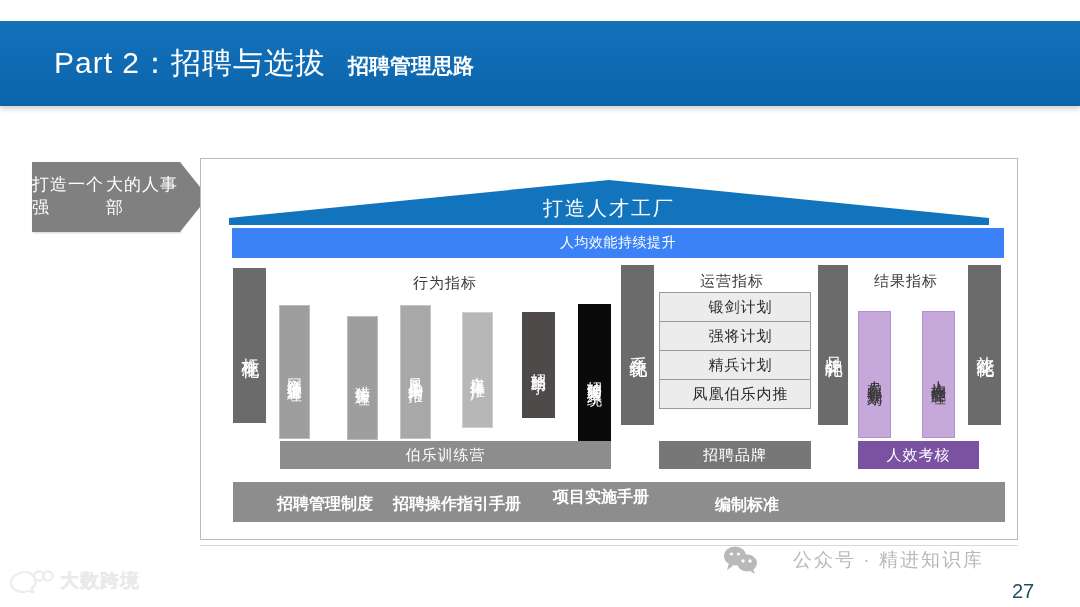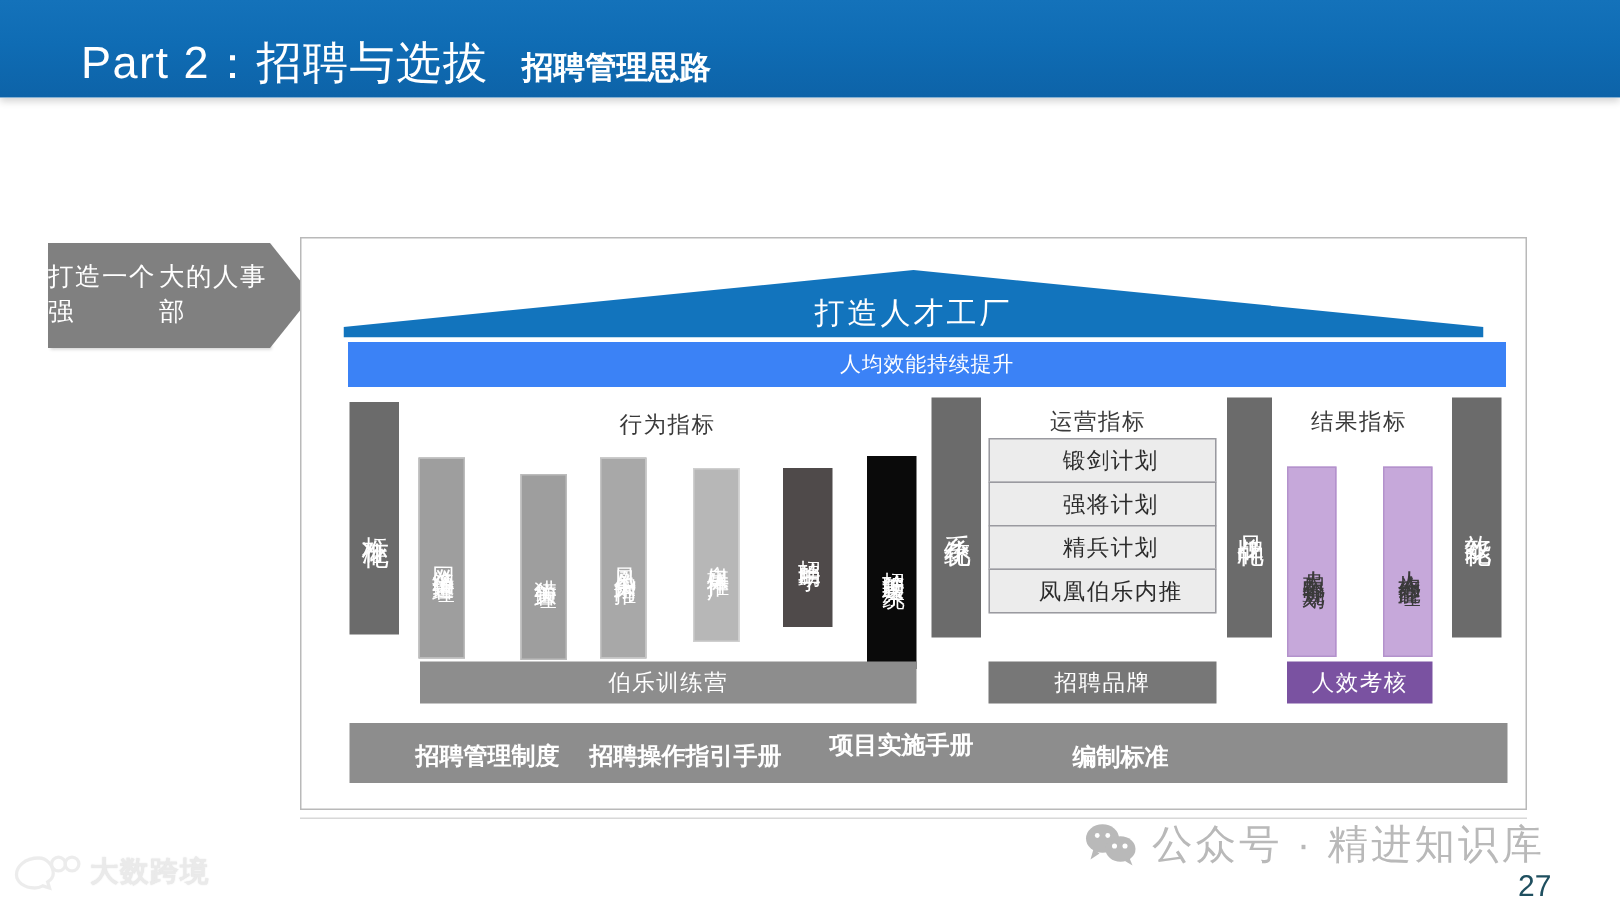"Part 2：招聘与选拔" .header-band { height: 65px -> 85px; top: 0 -> 21px }
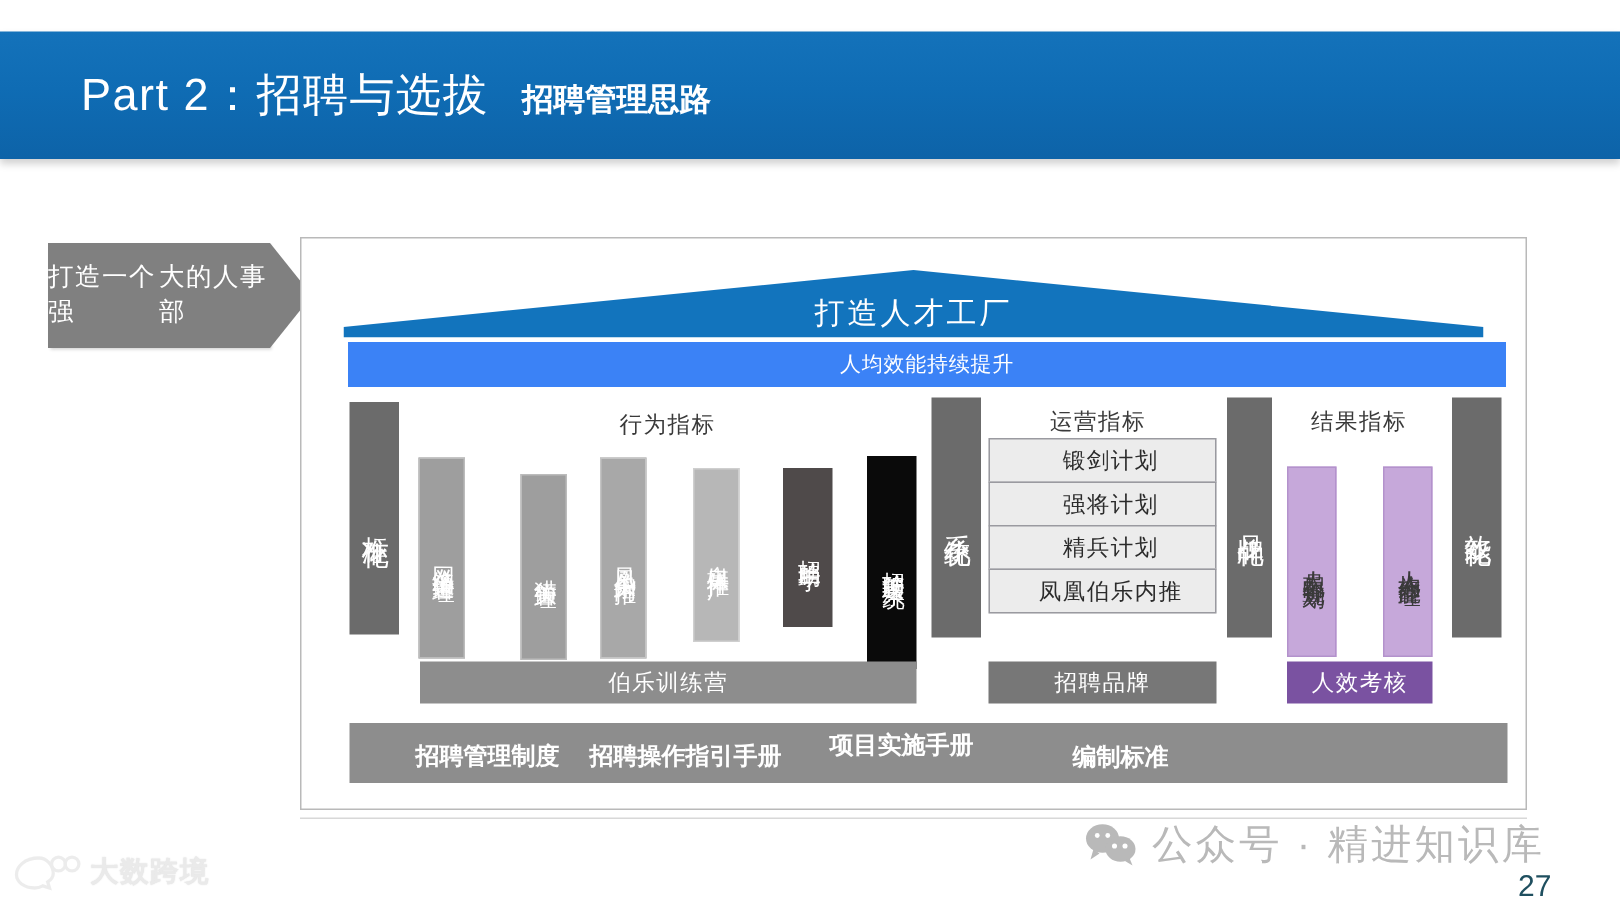"人效考核" div.base-bar { width: 97px -> 121px }
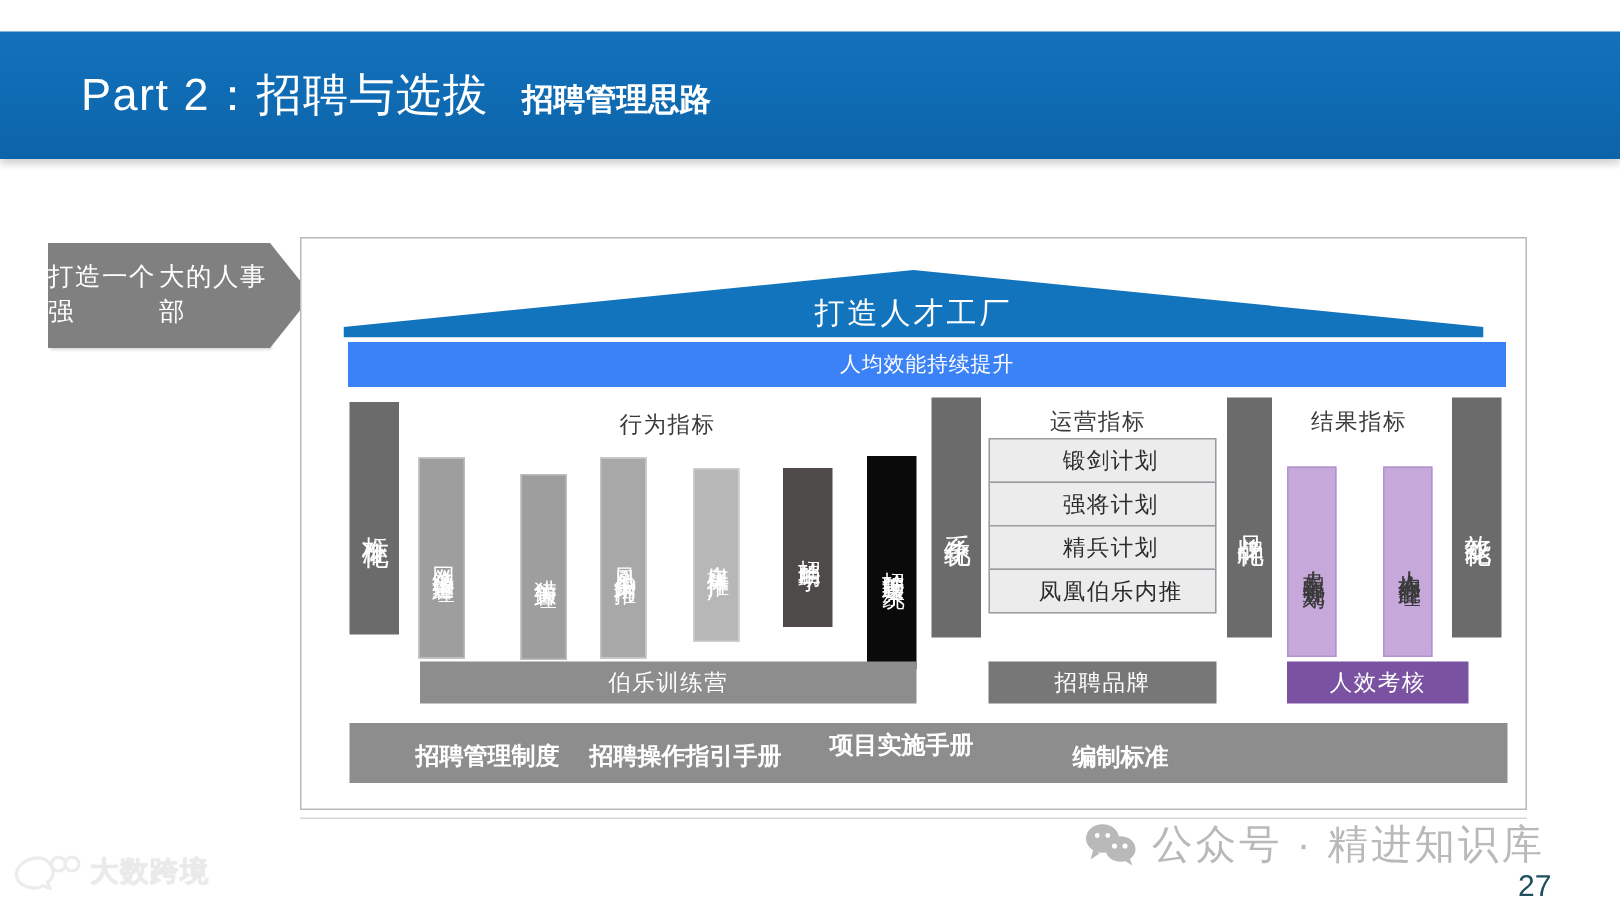"公众号 · 精进知识库" .wm-right-text { font-size: 27px -> 19px; margin-left: none -> 25px }
